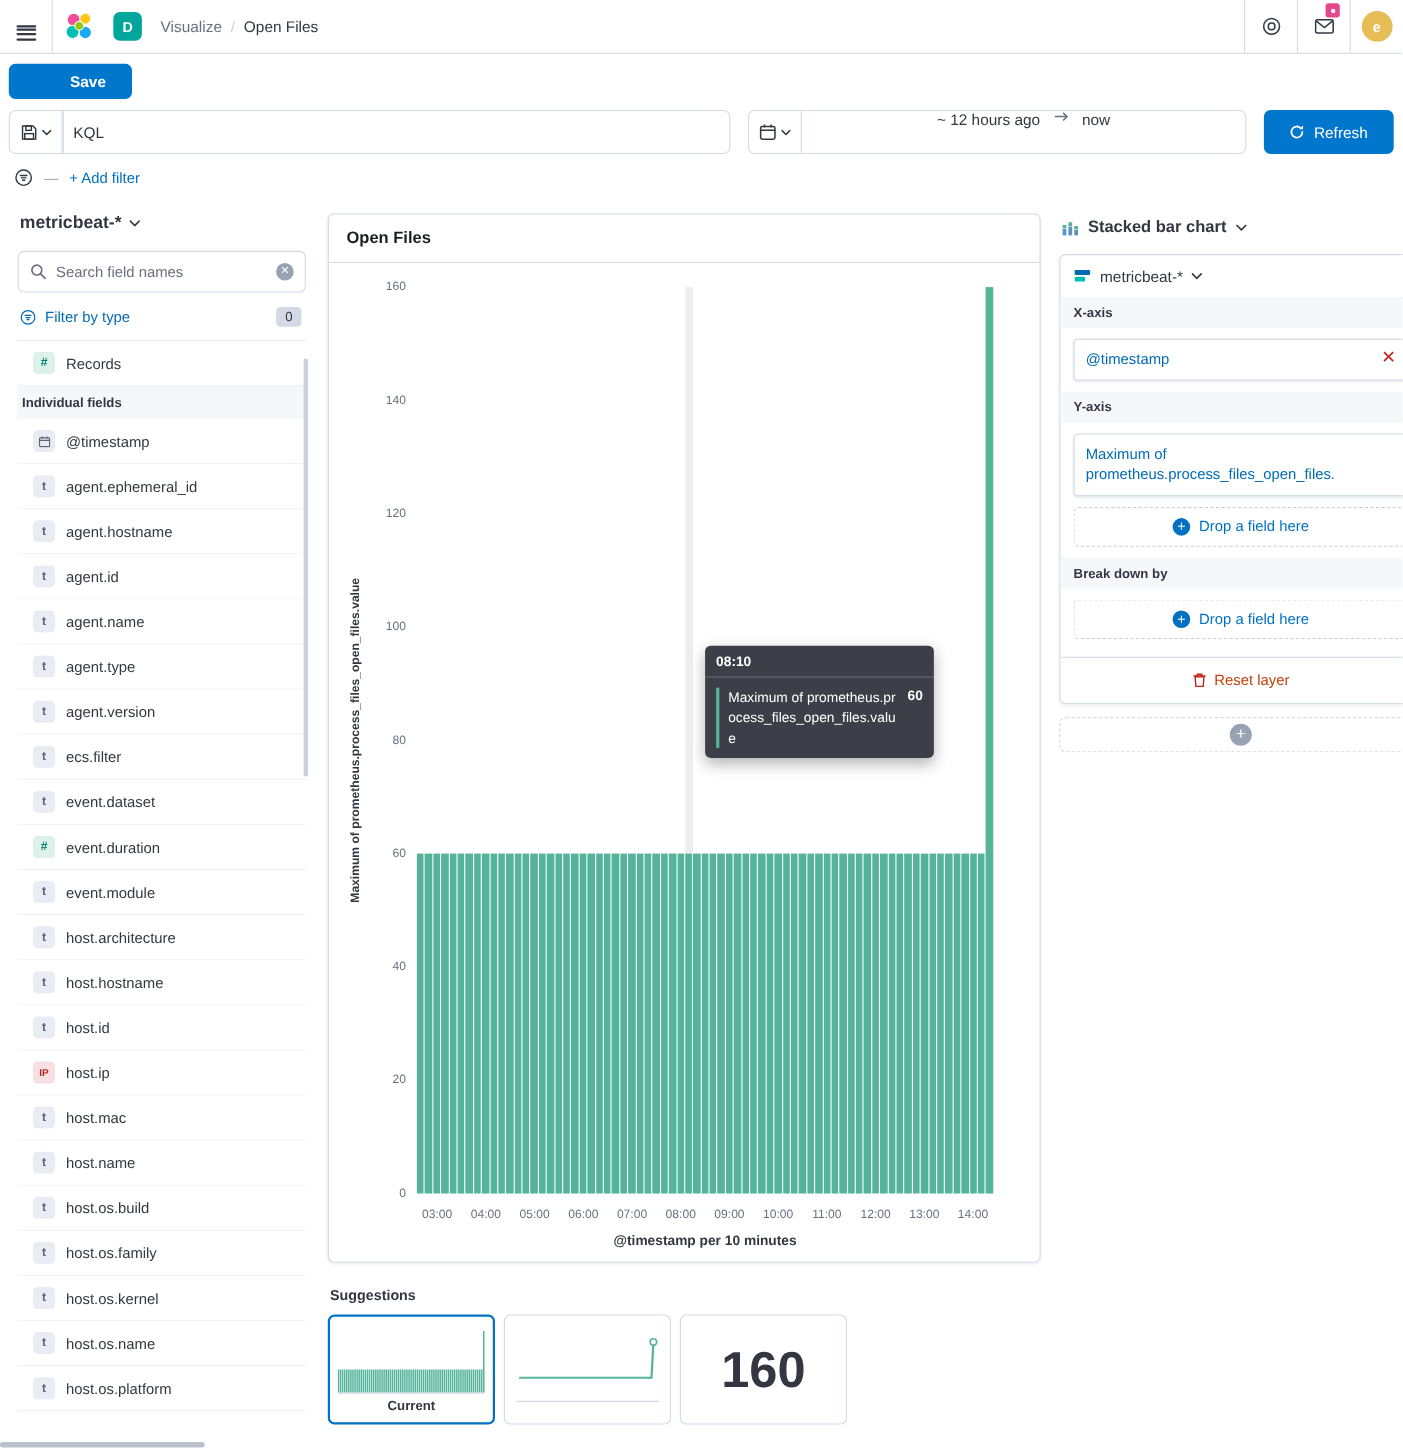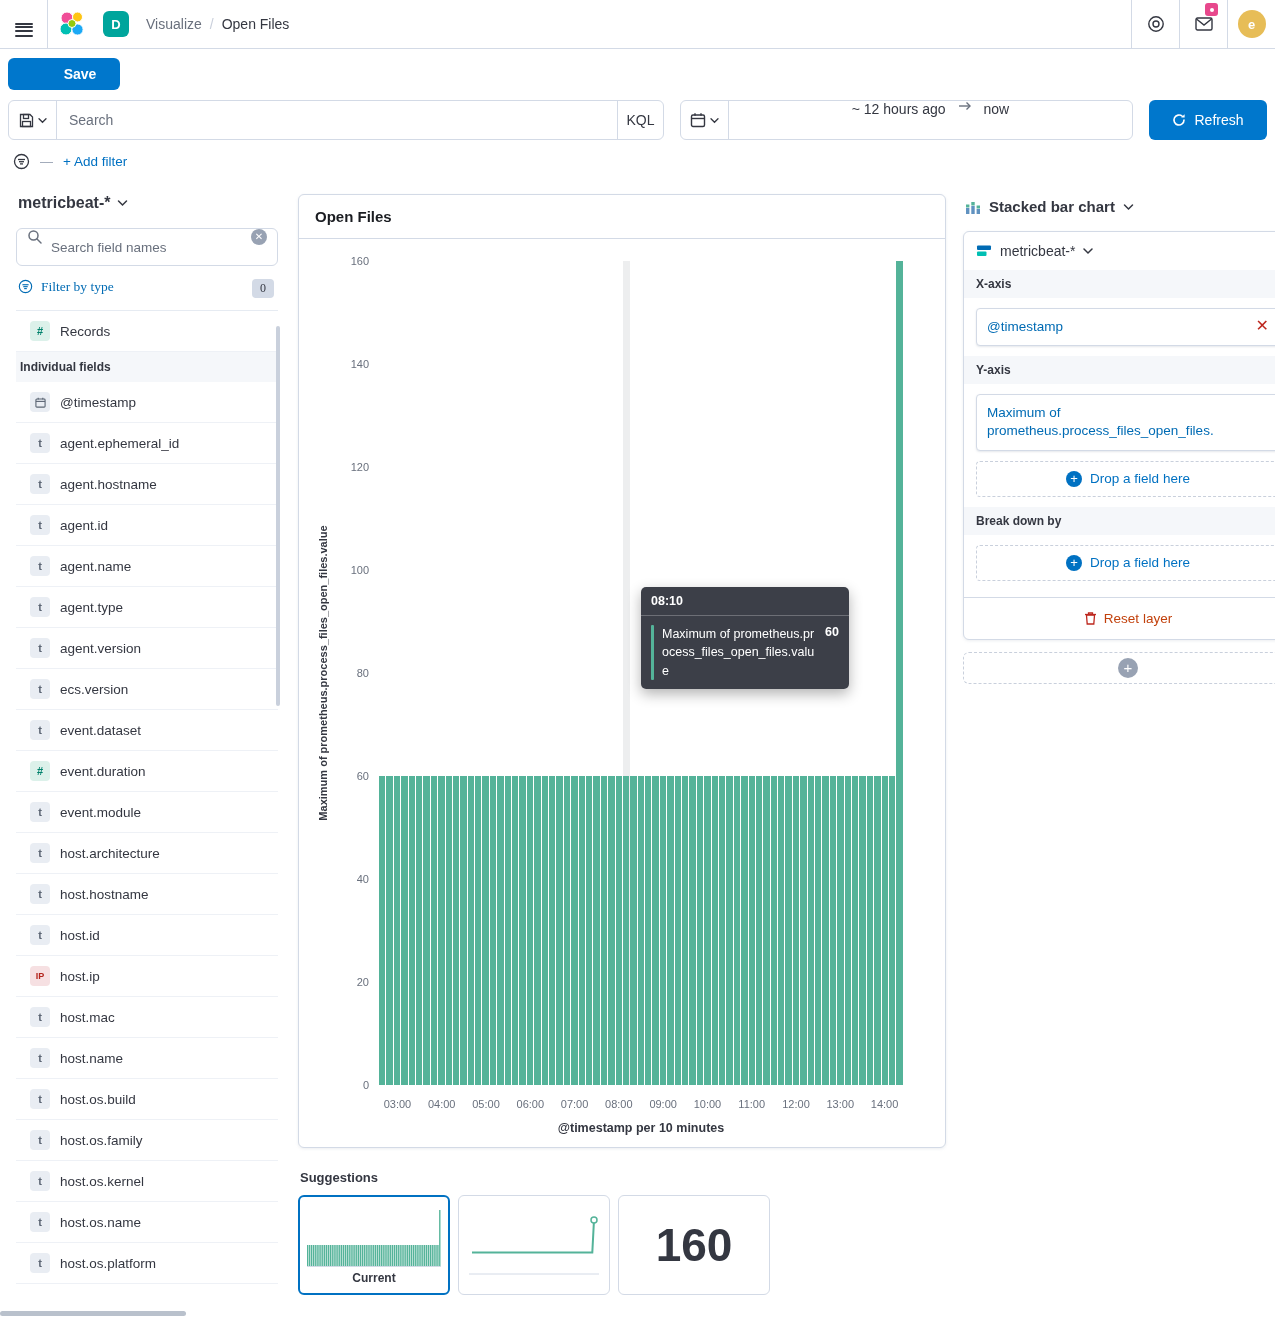"Search" input.search-input { html: <input> -> none }
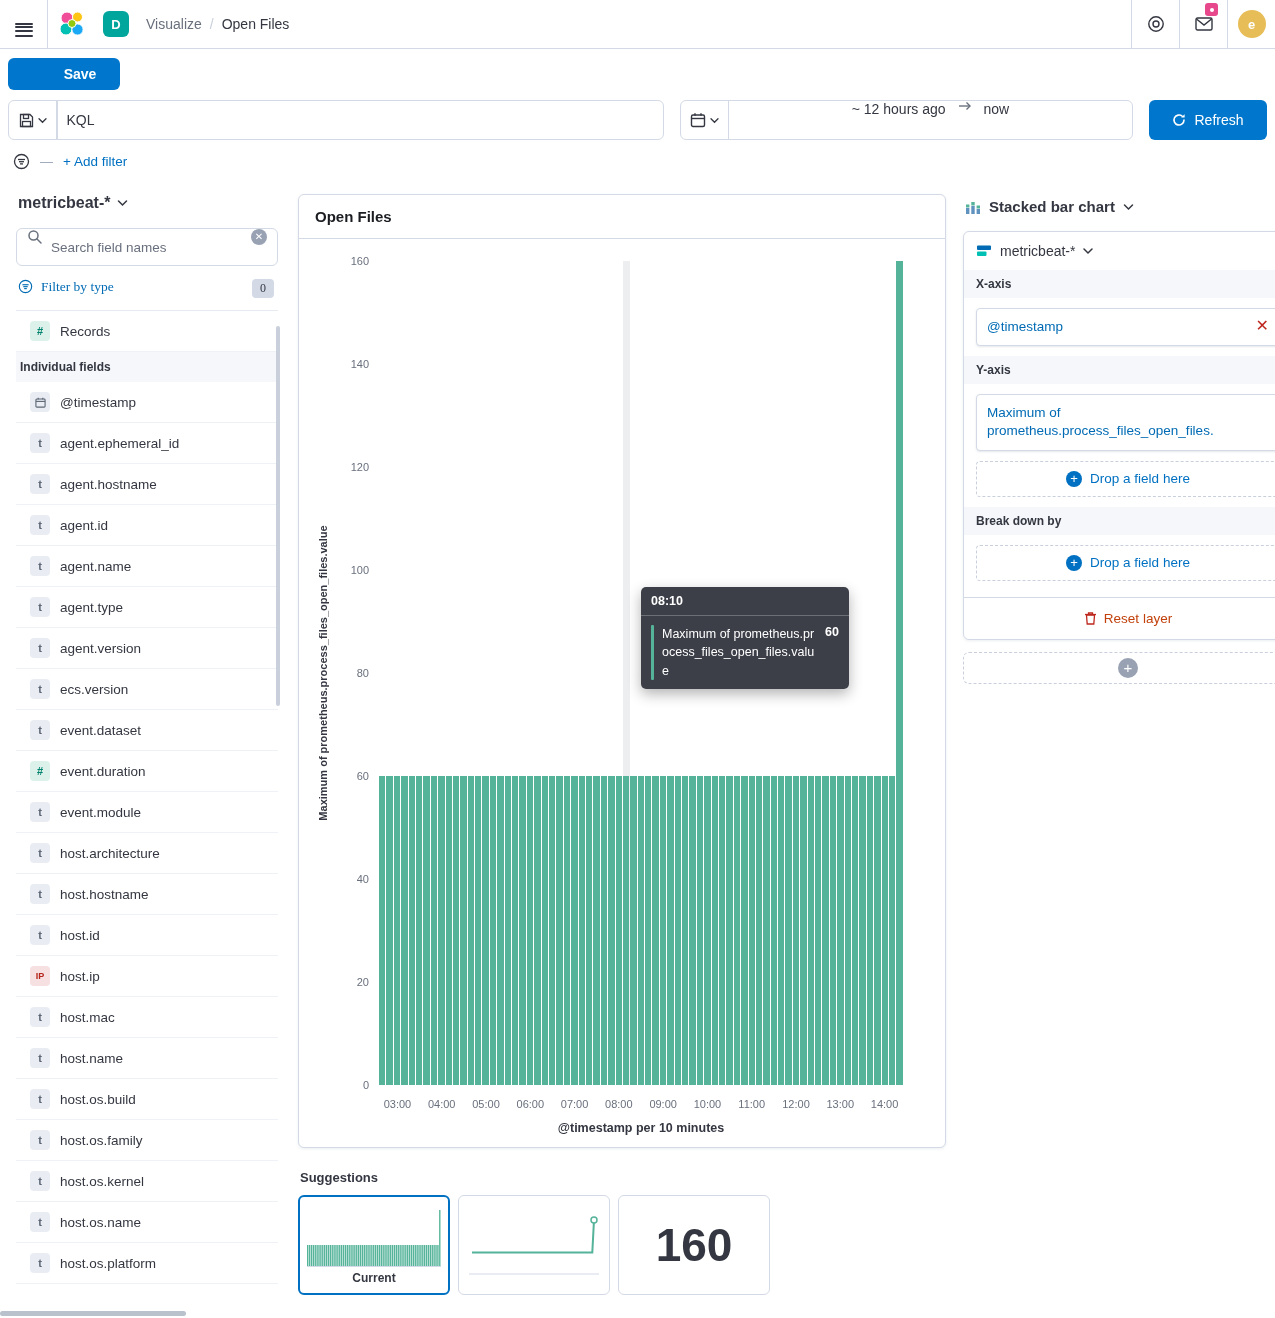"Search field names" .field-search { align-items: none -> center }
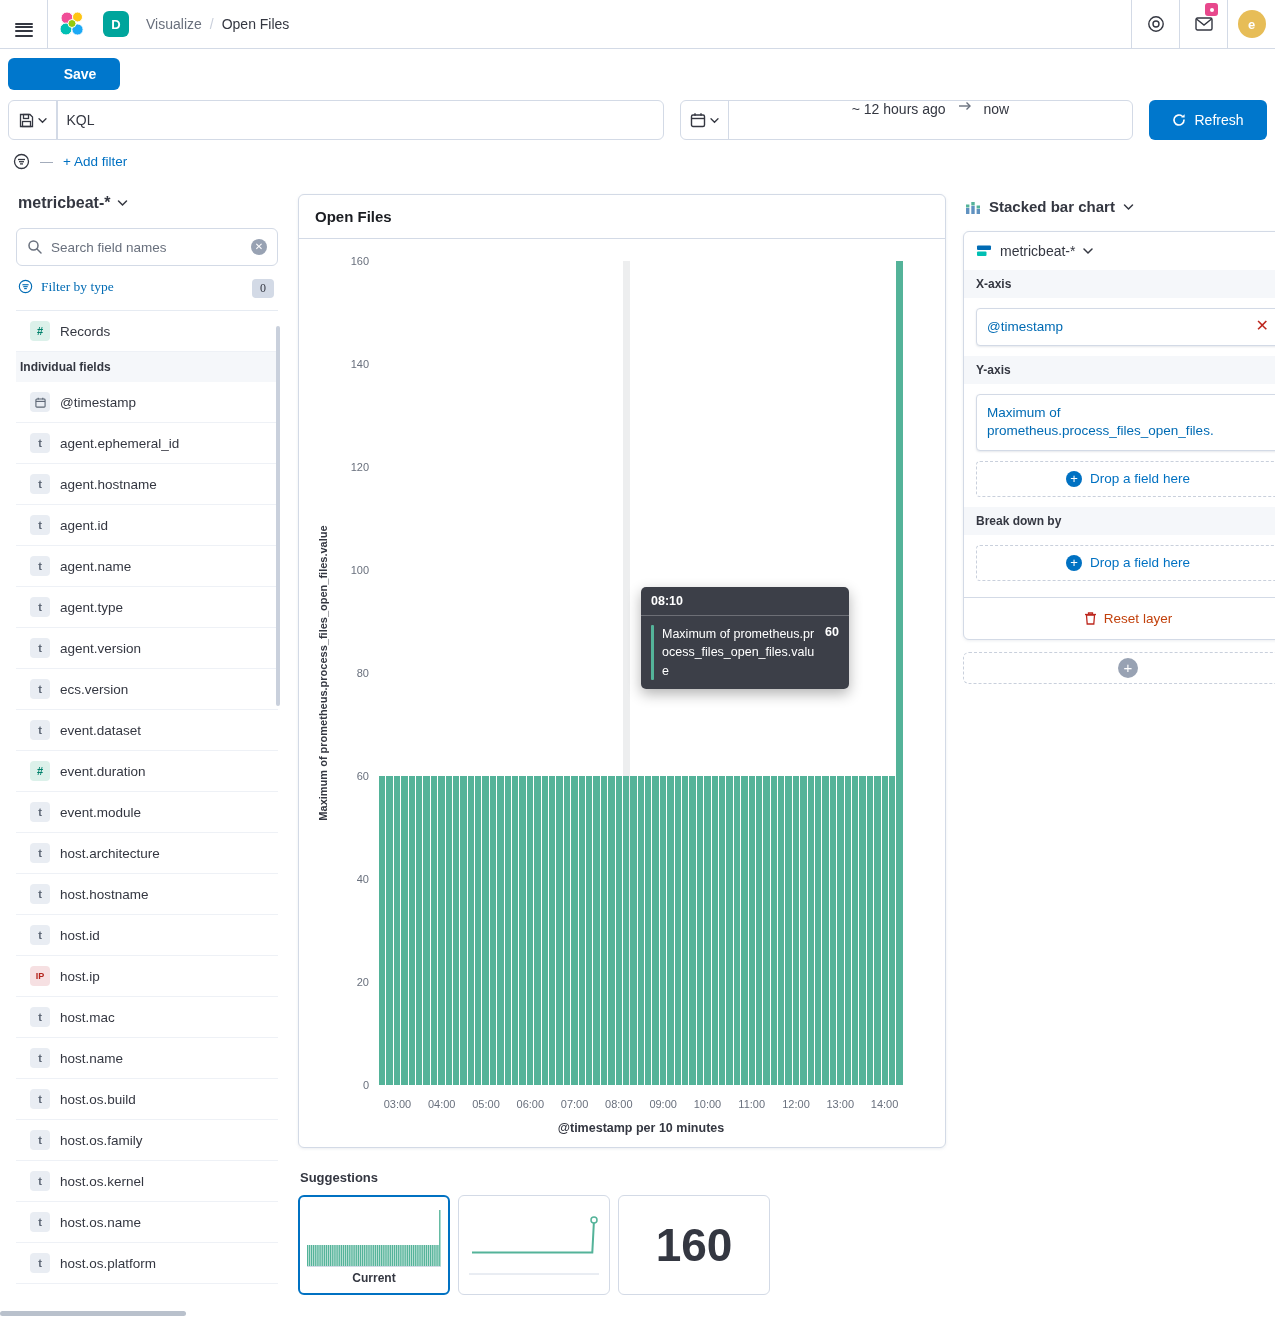"Filter by type" .filter-type-row { align-items: none -> center; font-family: Liberation Serif, serif -> none }
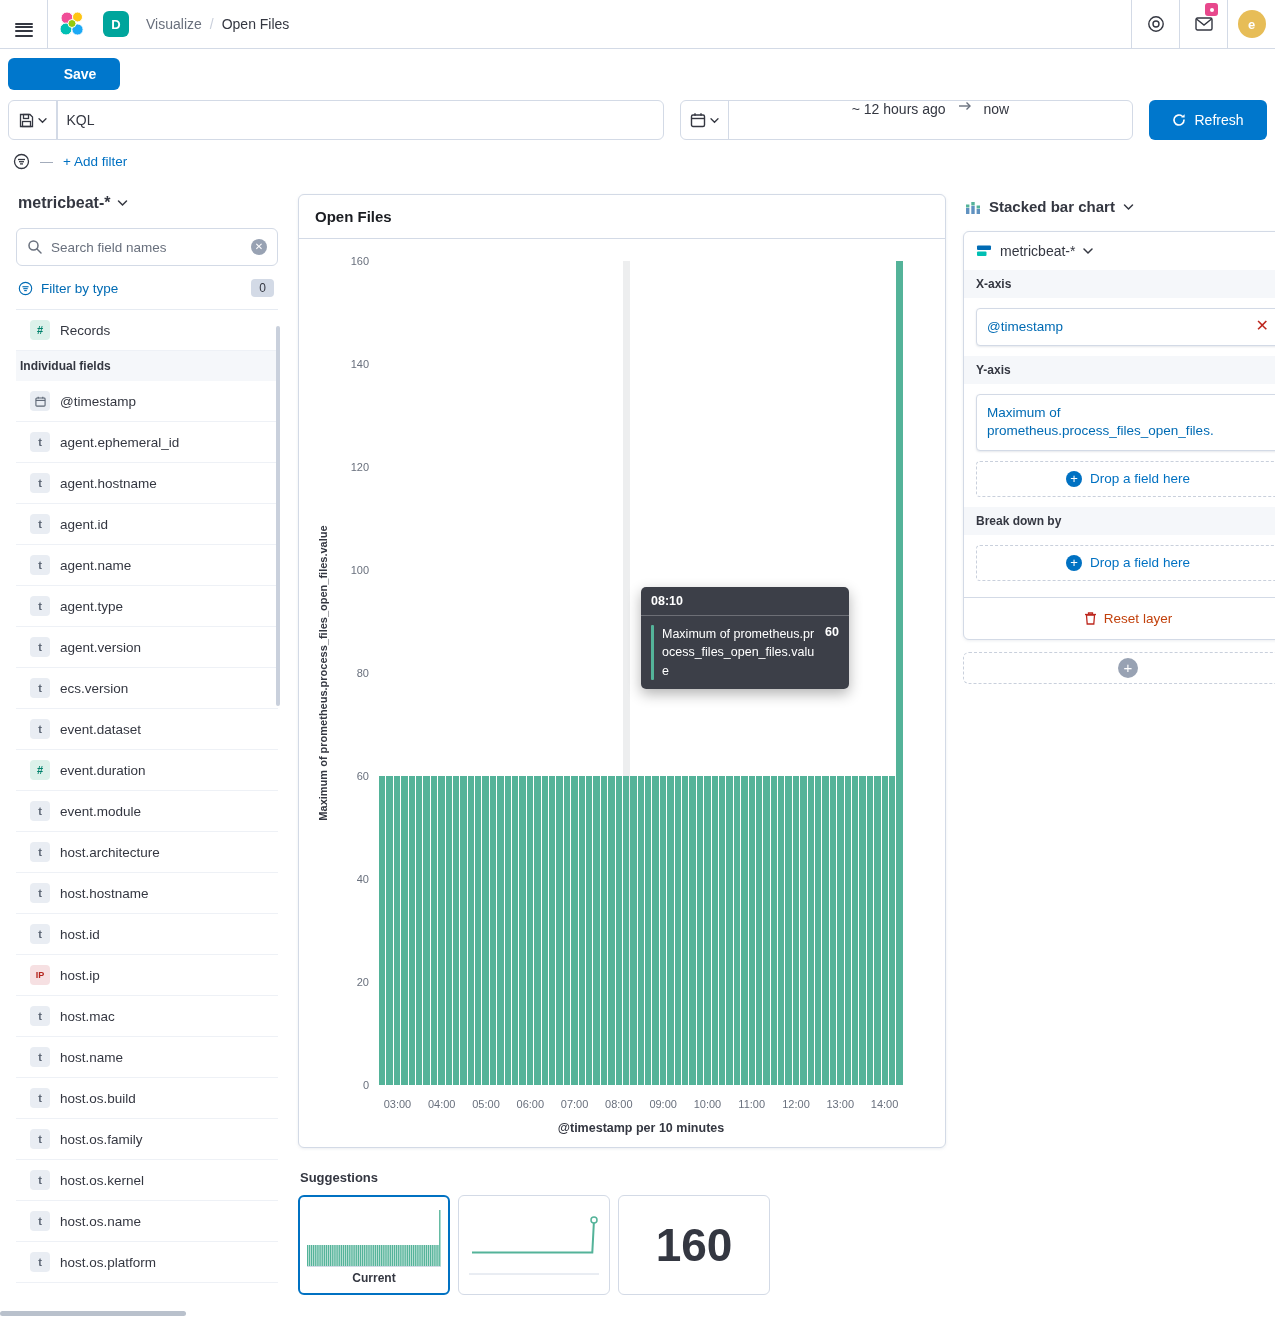"ecs.version" span.field-name { text: ecs.version -> ecs.filter }
